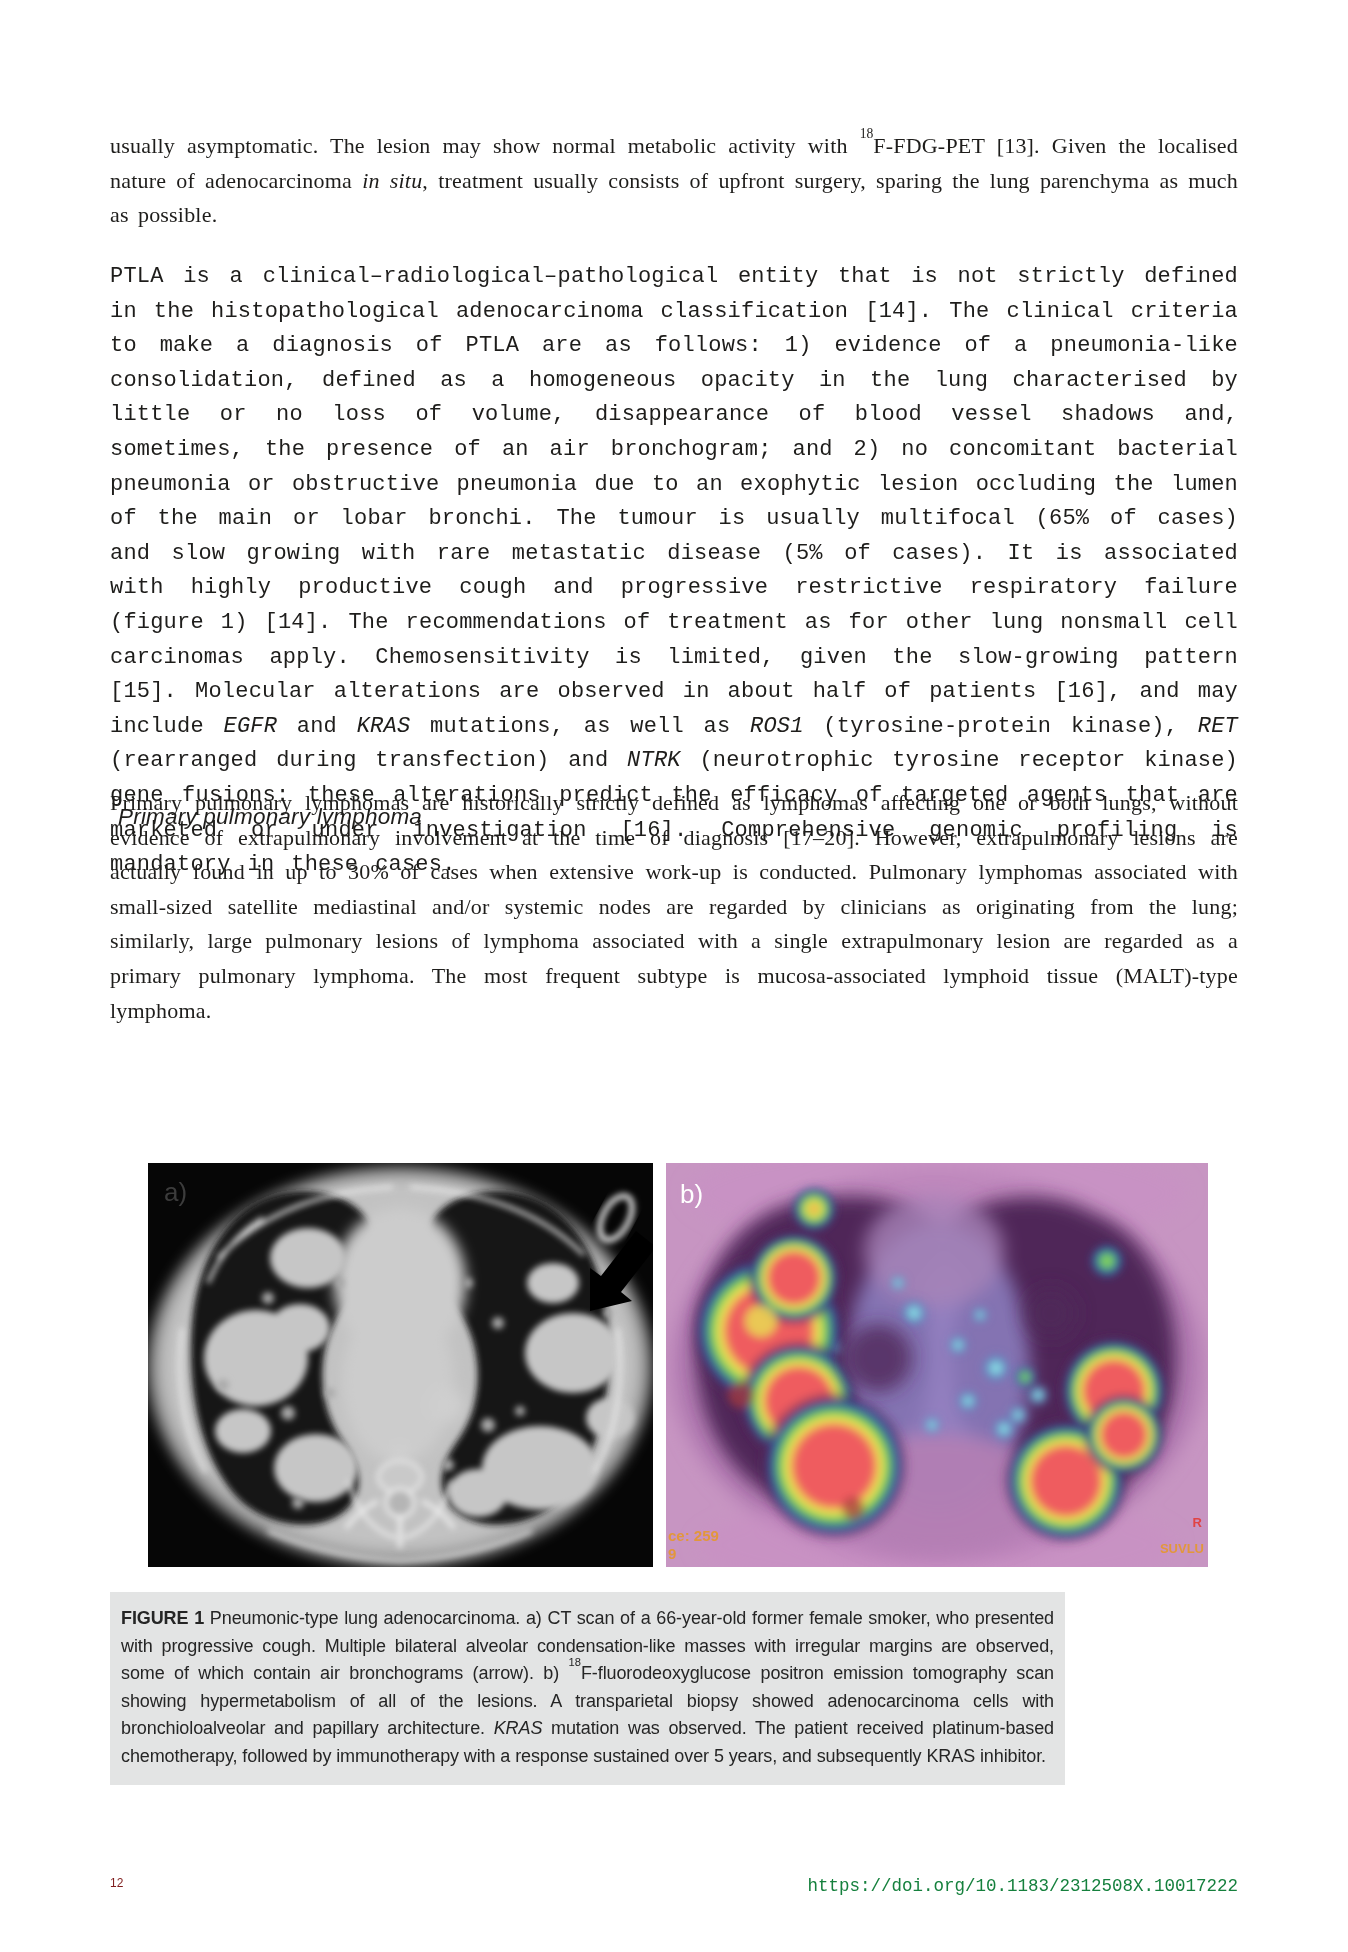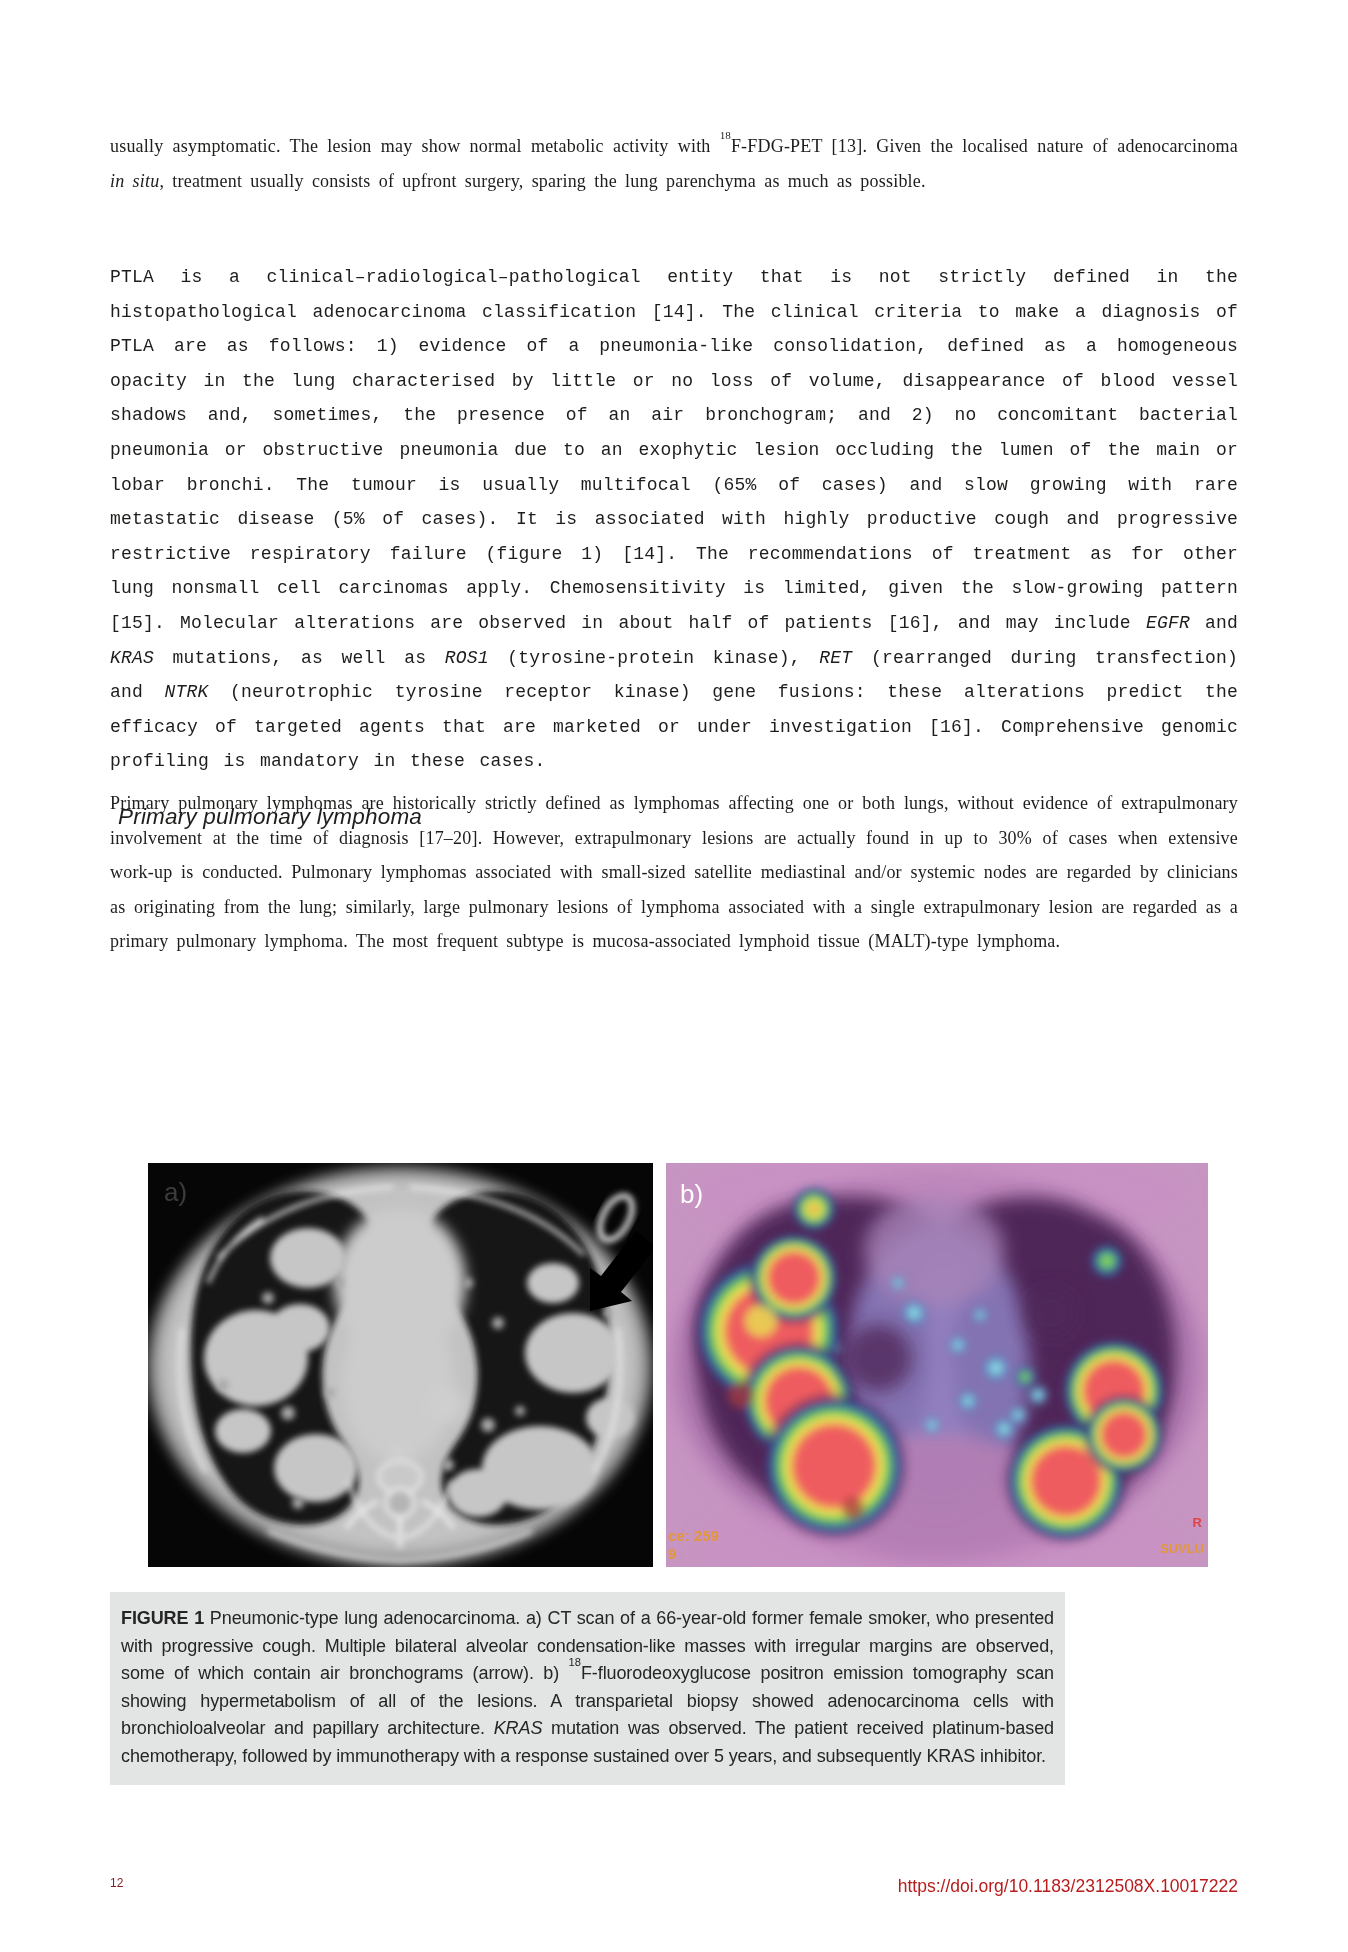"usually asymptomatic. The lesion may" .para { font-size: 18px -> 22px }
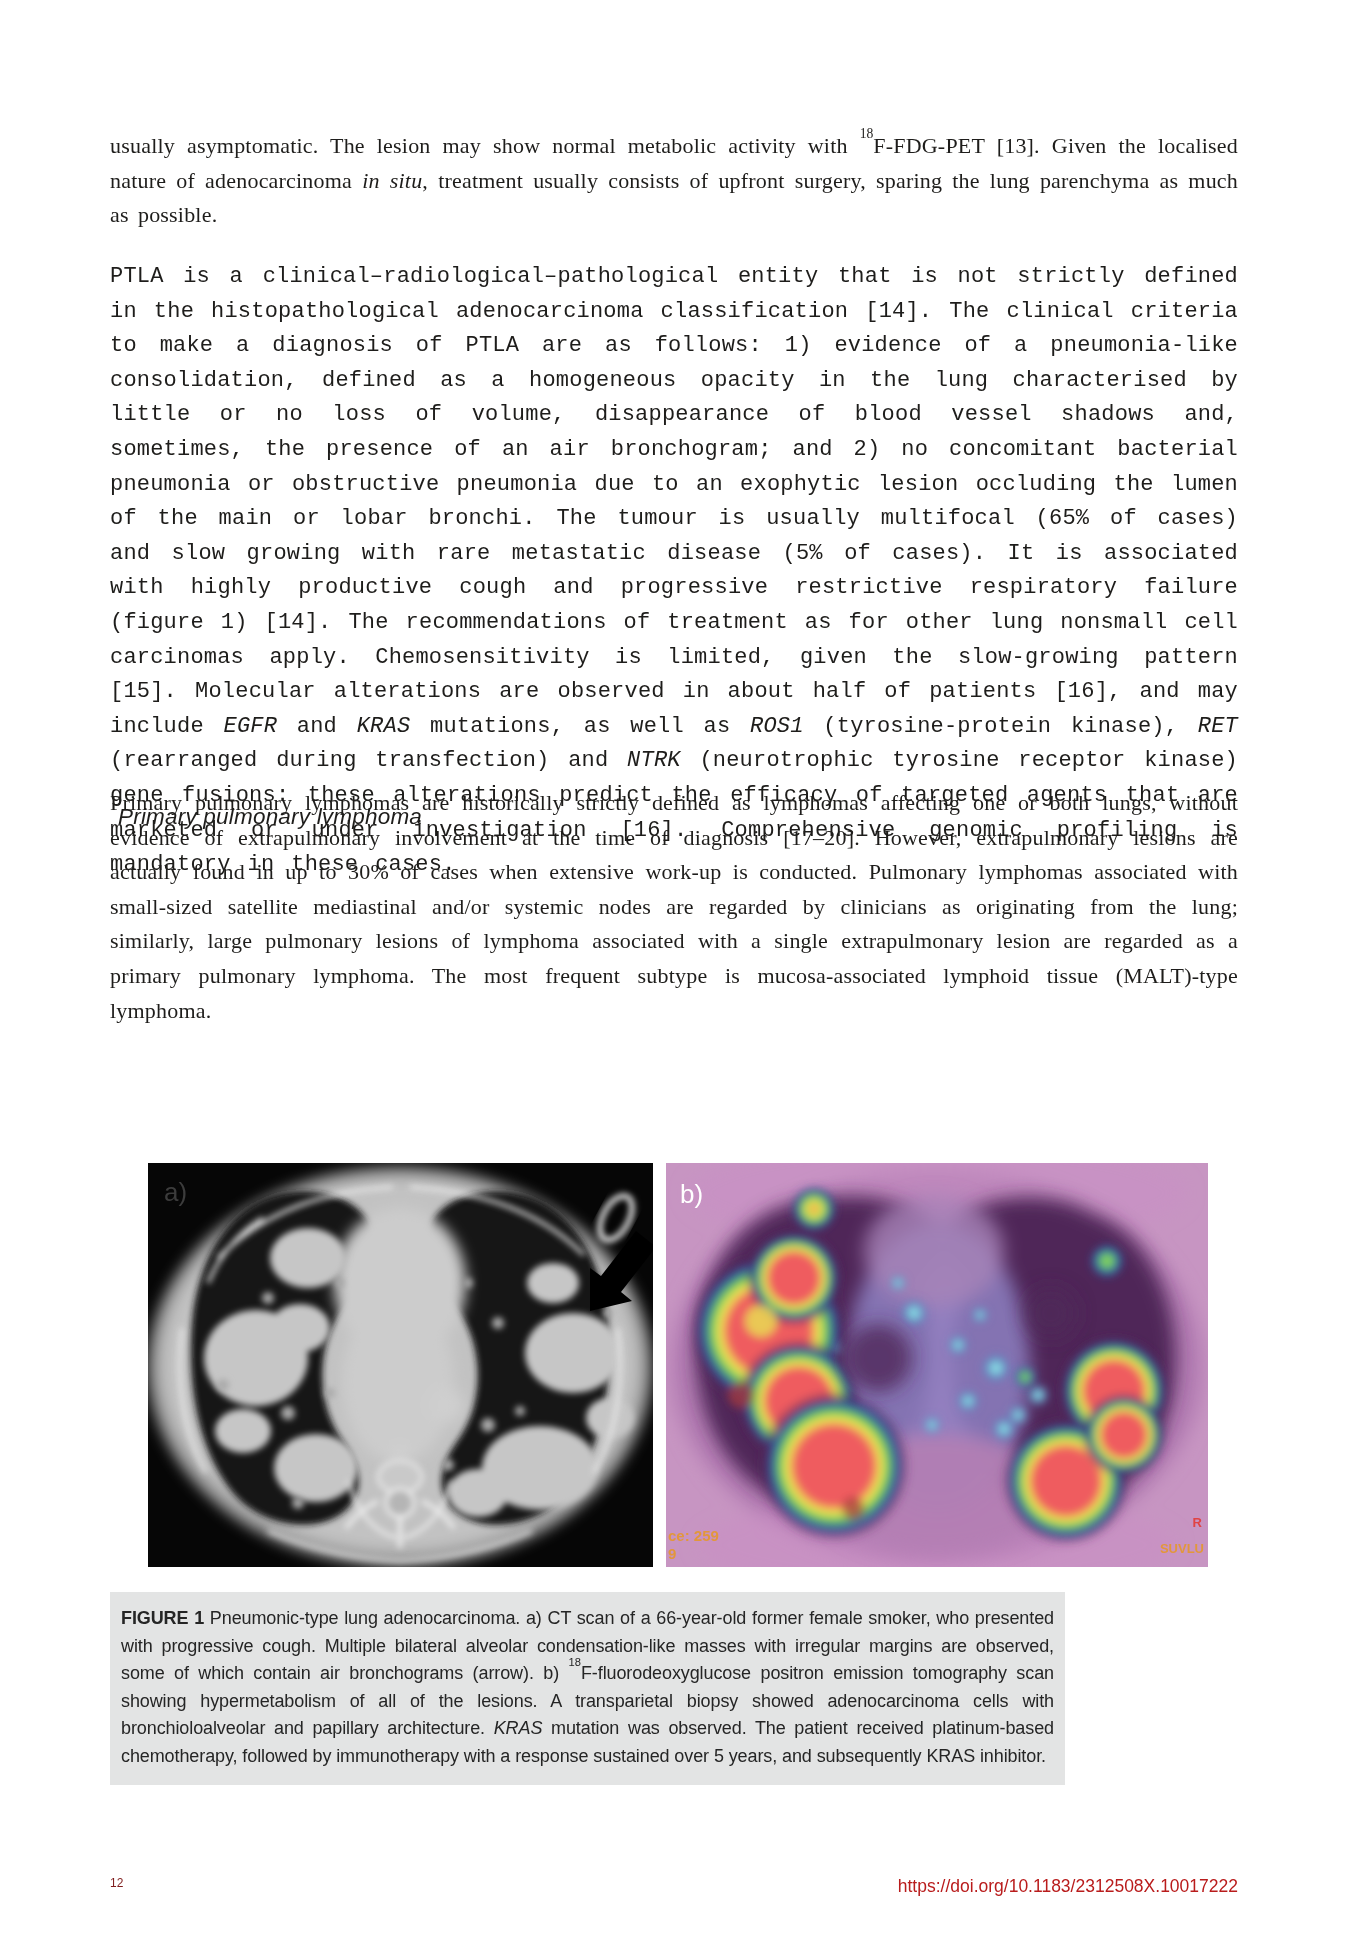"https://doi.org/10.1183/2312508X.1001722" .footer-right { color: #b91c1c -> #15803d; font-family: Liberation Sans, sans-serif -> Liberation Mono, monospace }
